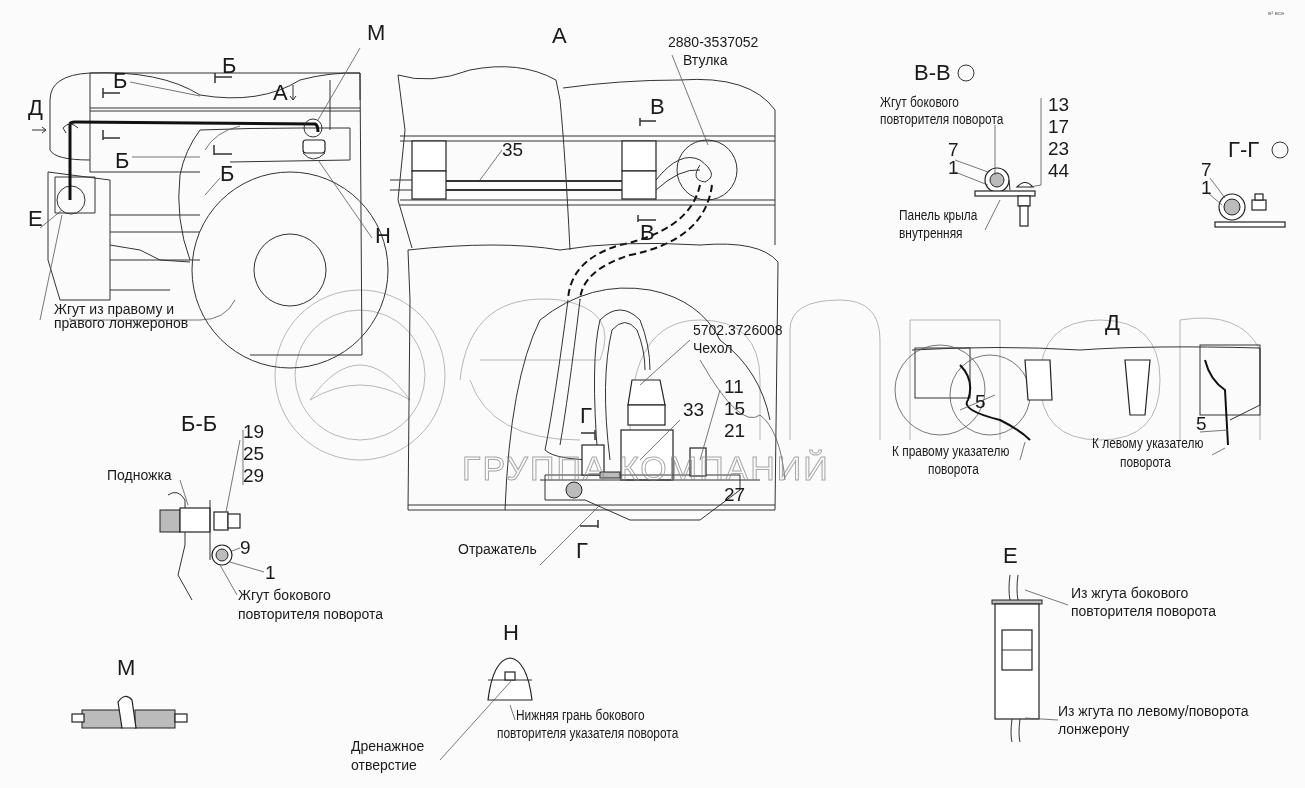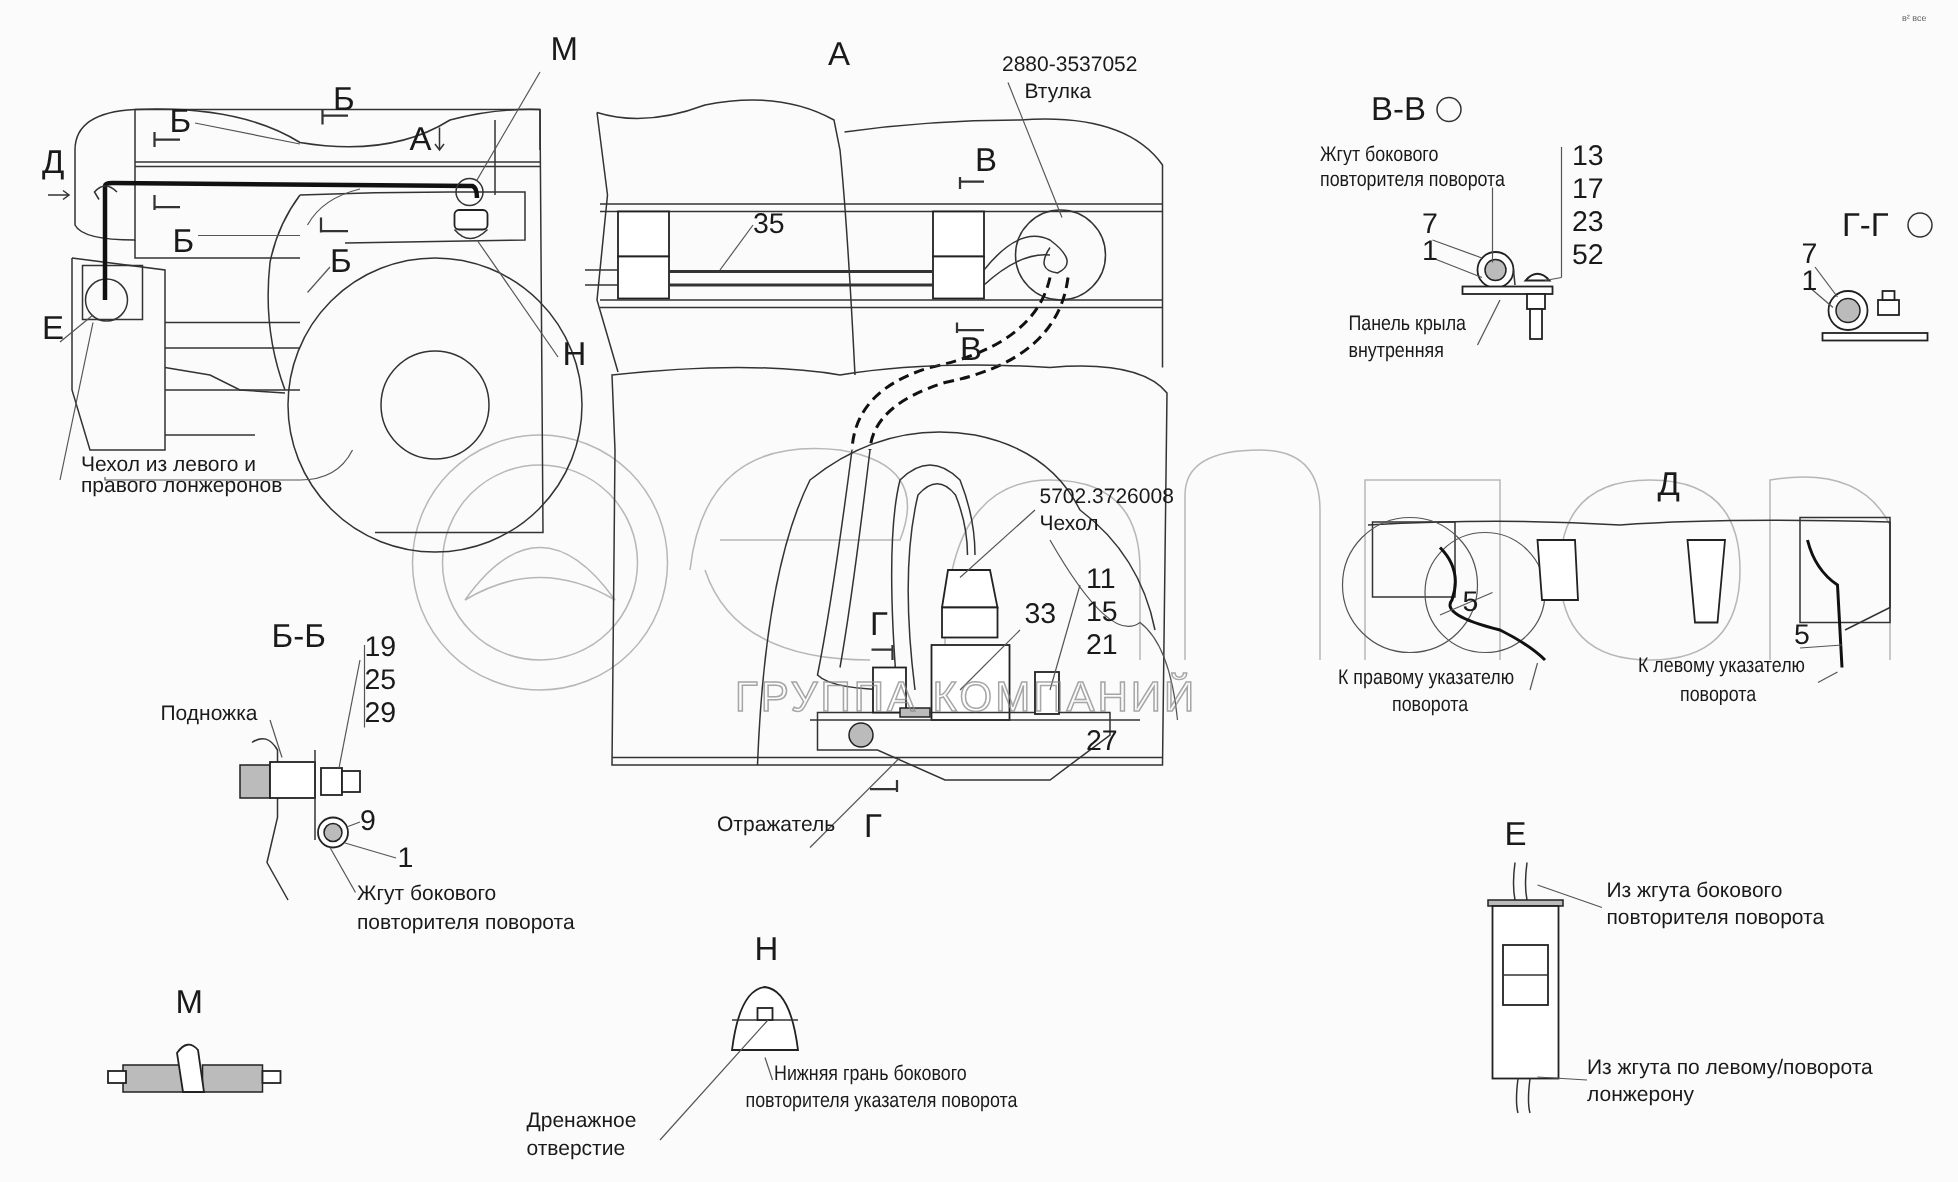"52" div.lbl { text: 52 -> 44 }
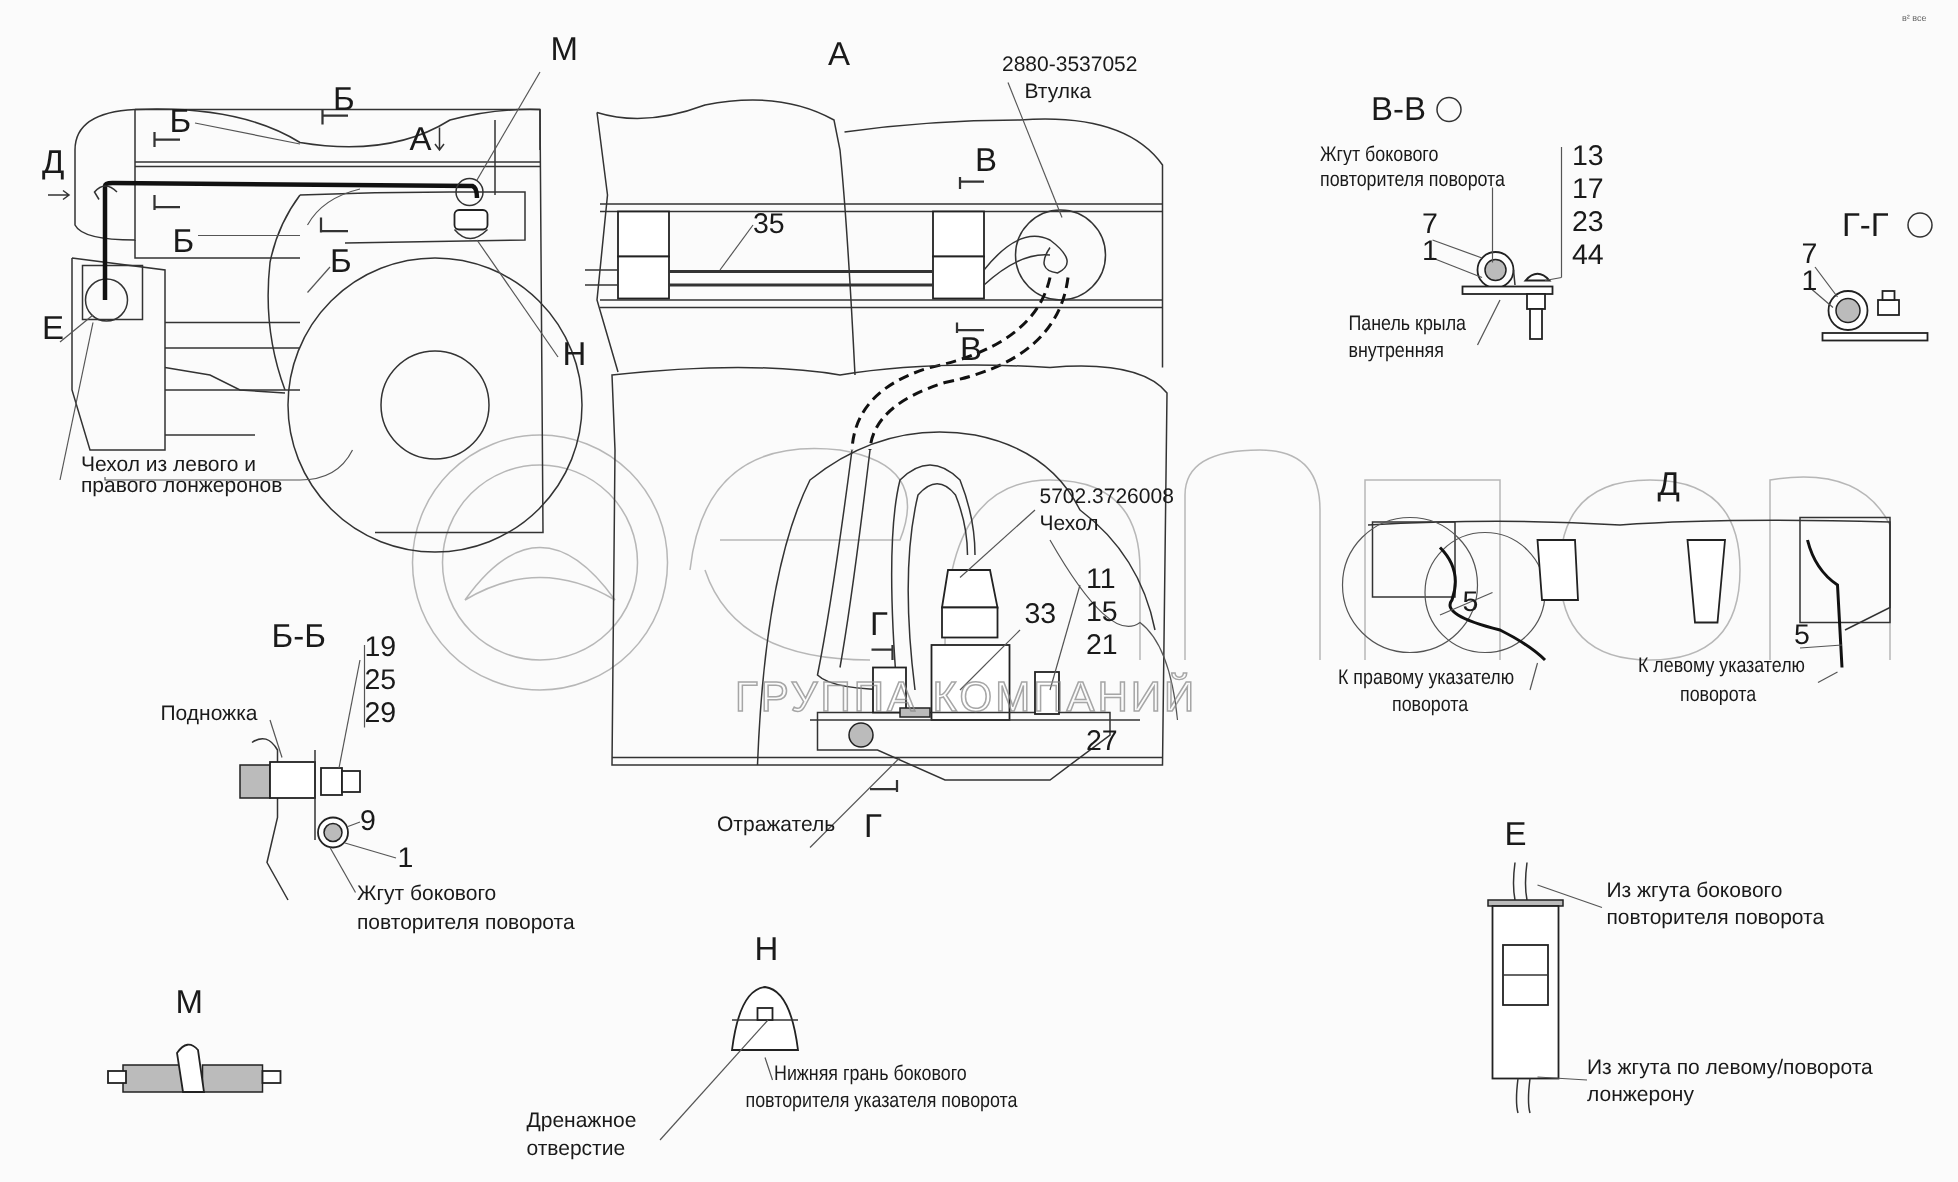"Чехол из левого и" div.lbl { text: Чехол из левого -> Жгут из правому }
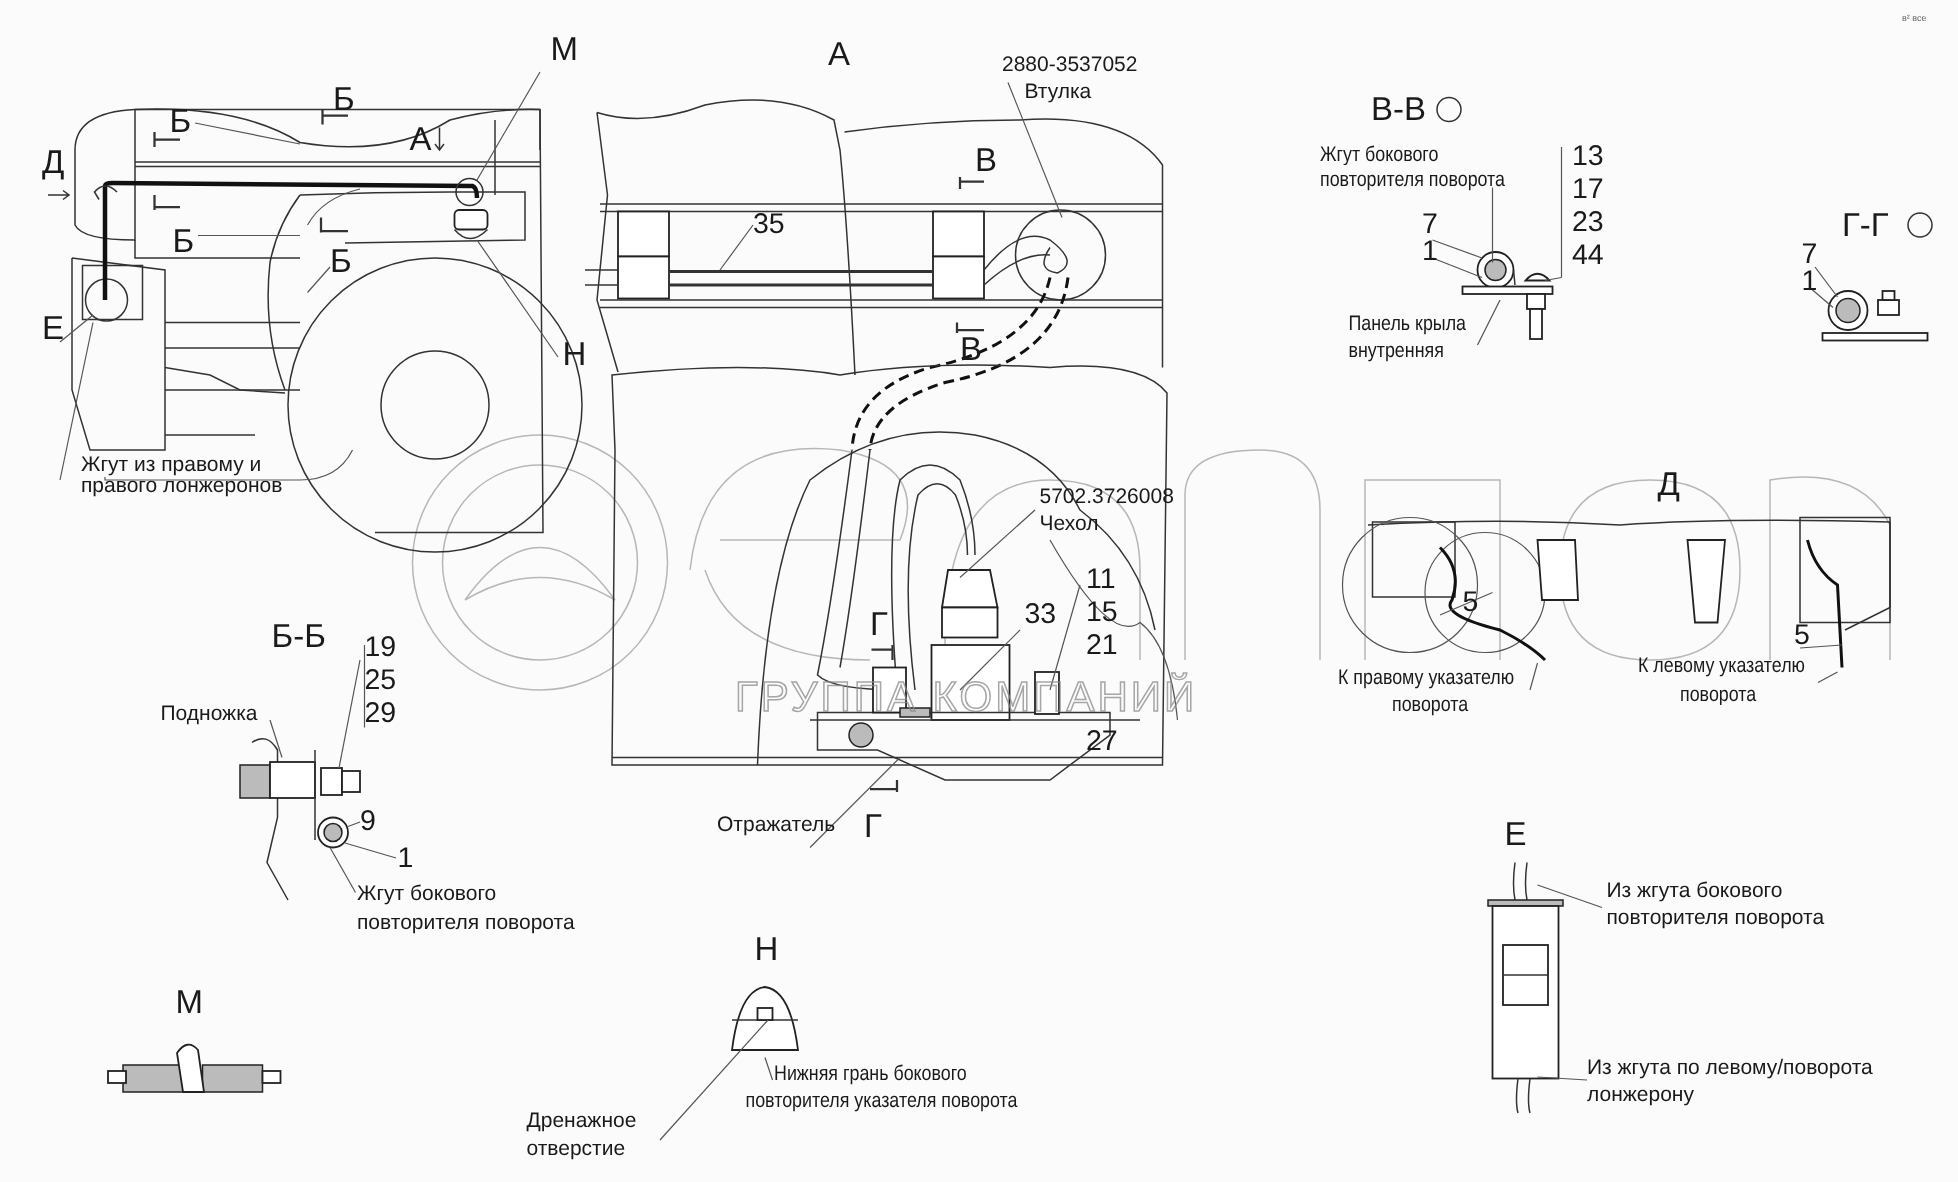"ГРУППА КОМПАНИЙ" .wm-text { font-size: 28px -> 34px; margin-left: 28px -> none }
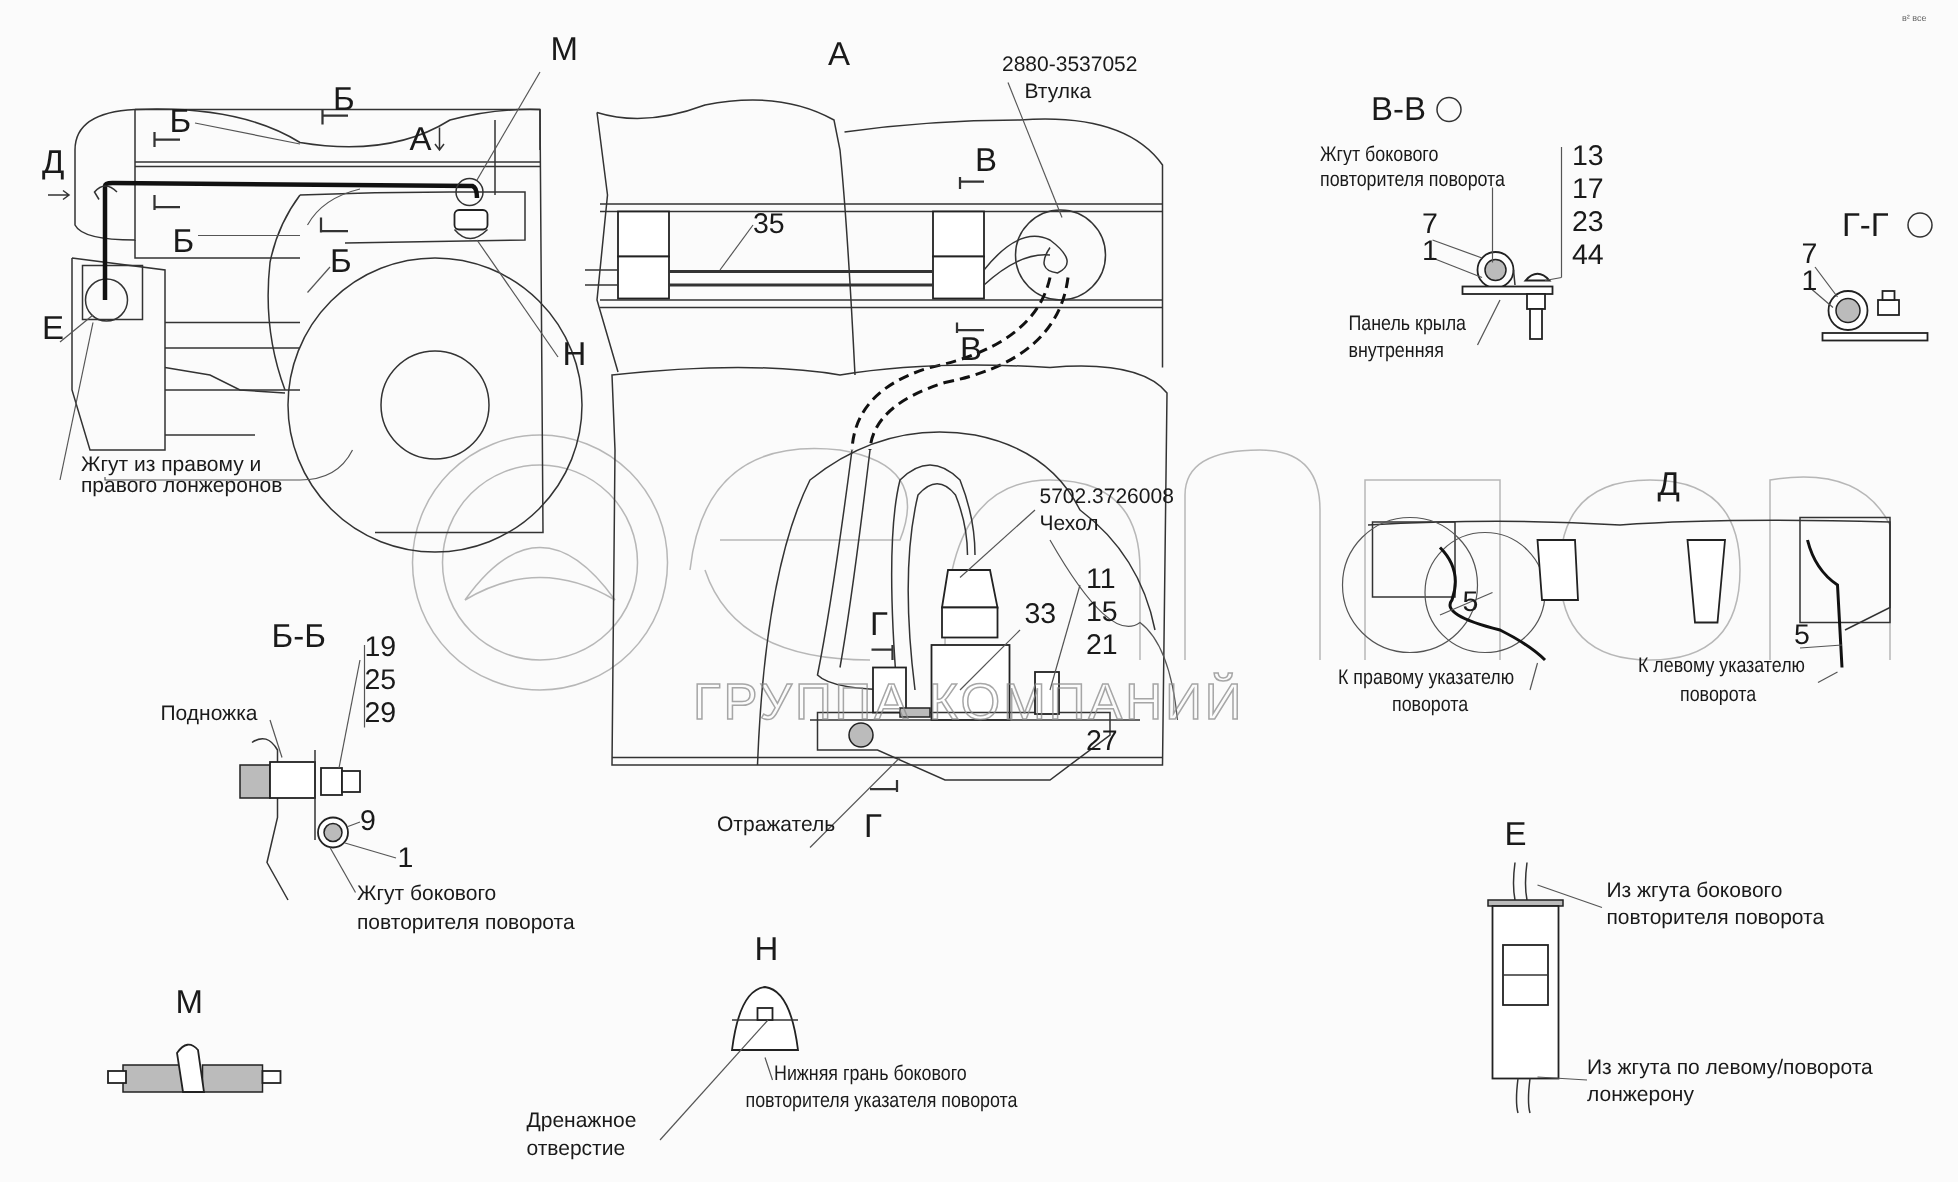"Отражатель" div.lbl { left: 478px -> 458px }
